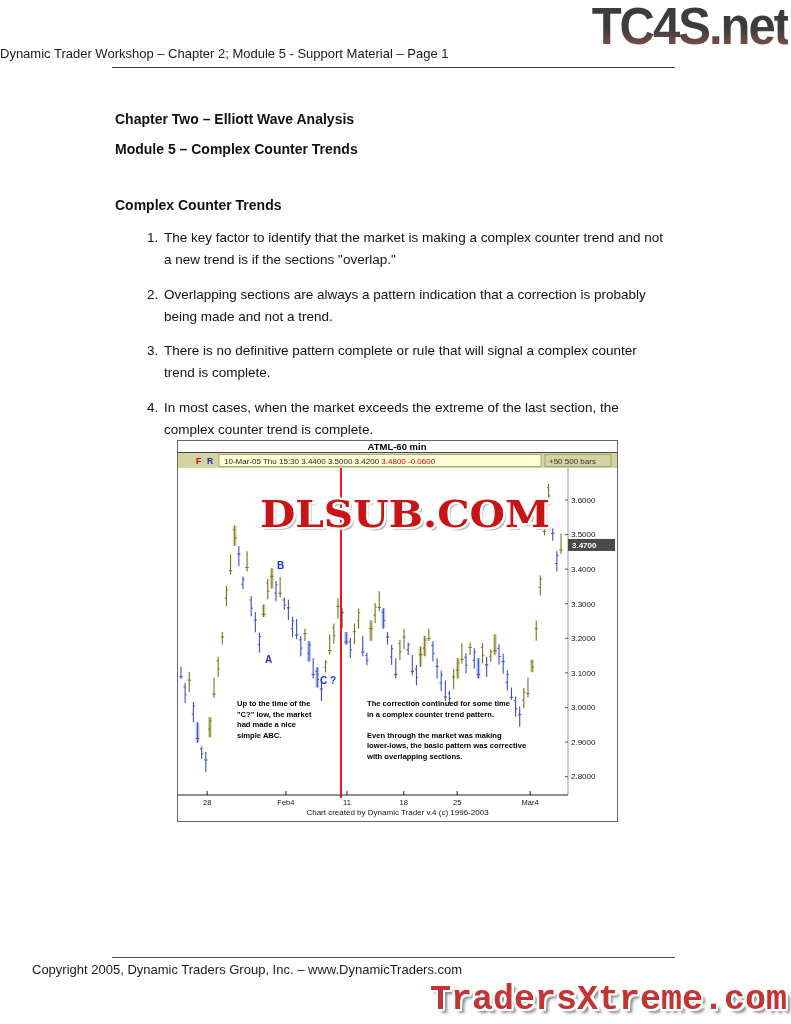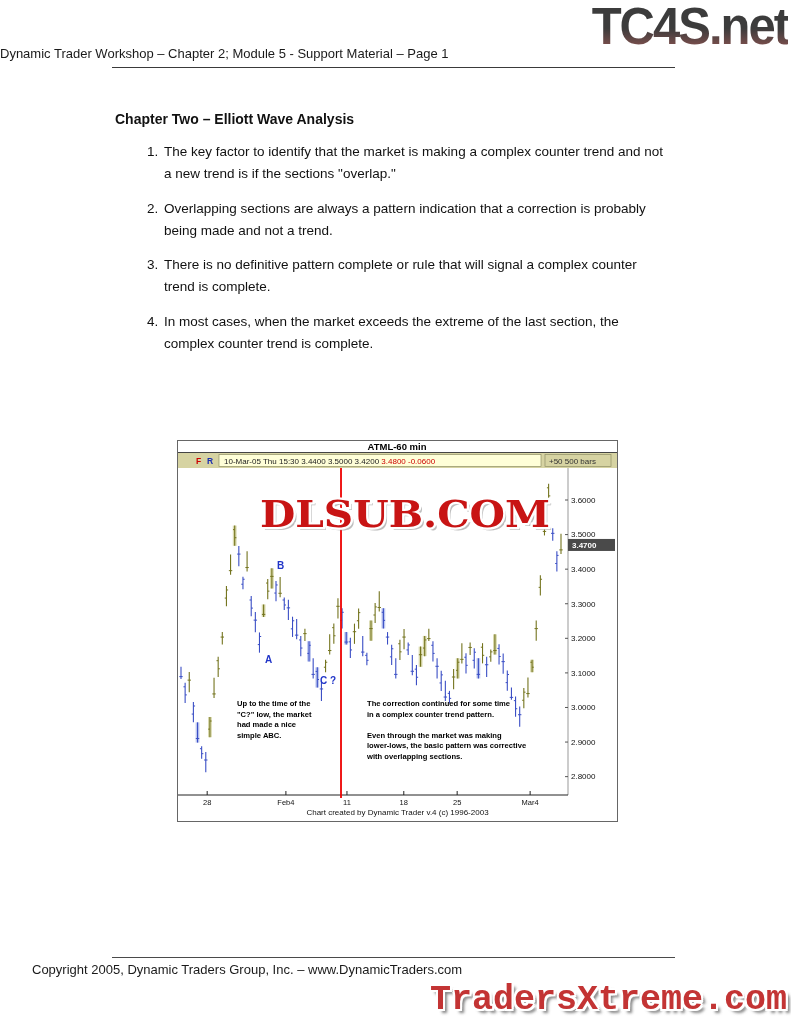"Module 5 – Complex Counter" p.h-bold { html: none -> <p>Module 5 – Complex Counter Trends</p> }
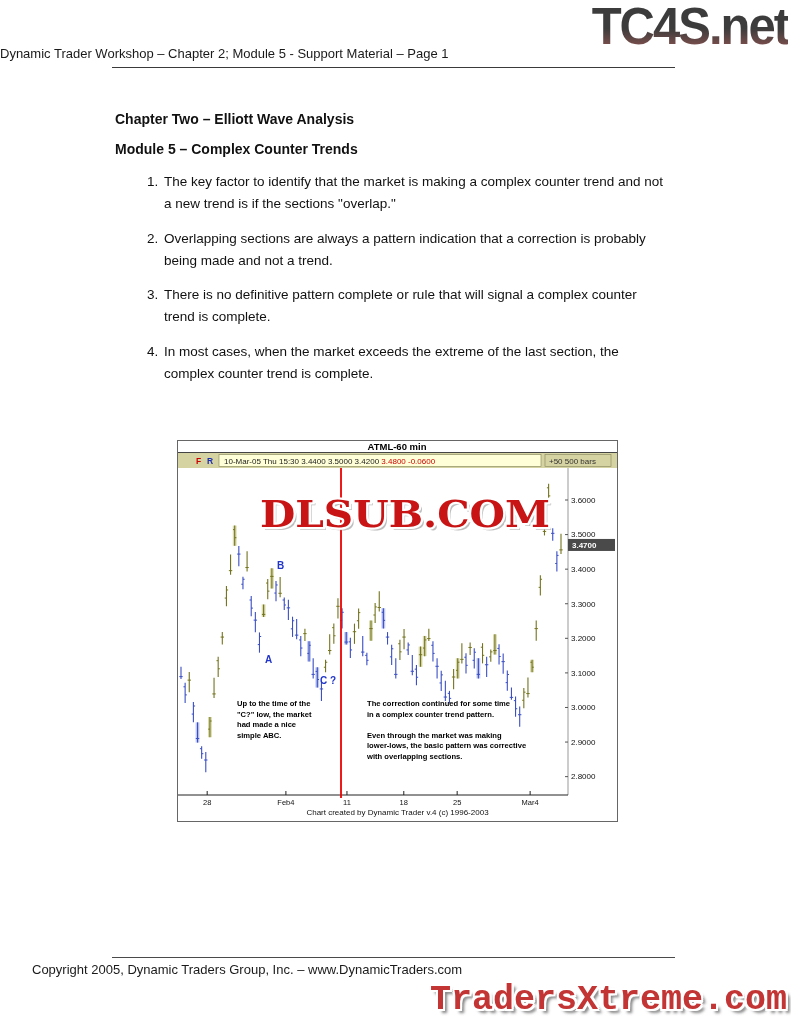"Complex Counter Trends" p.h-bold { html: none -> <p>Complex Counter Trends</p> }
